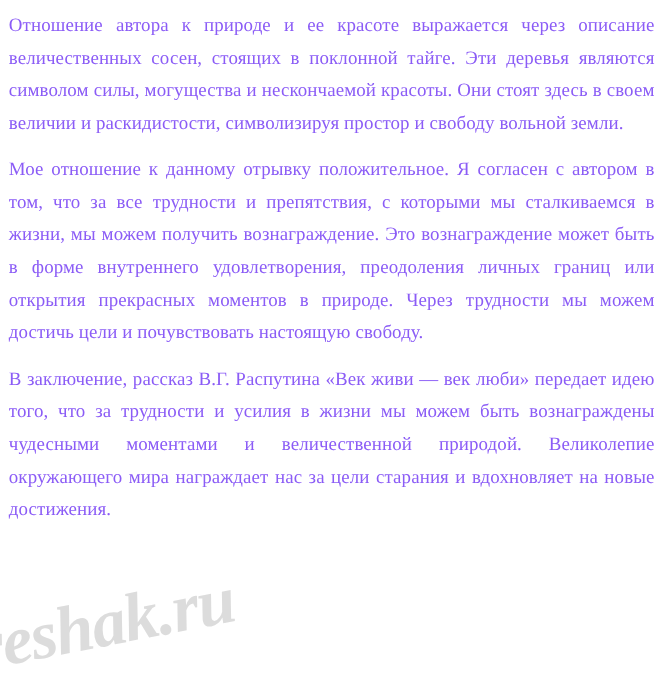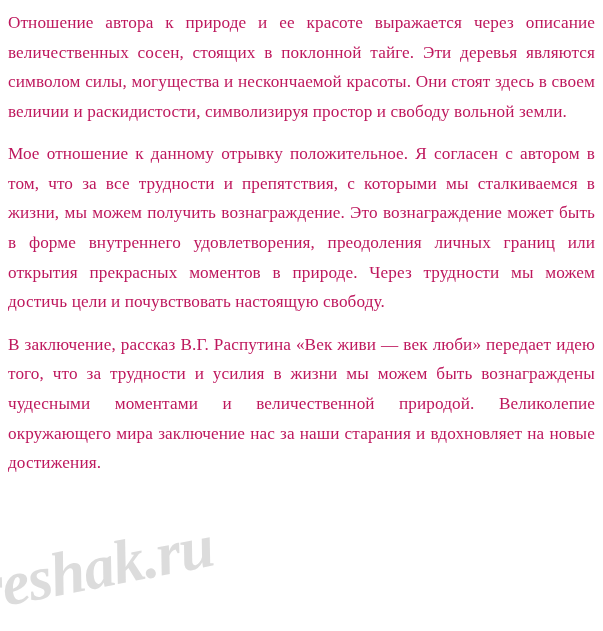"Отношение автора к природе и" .para { color: #be185d -> #8b5cf6 }
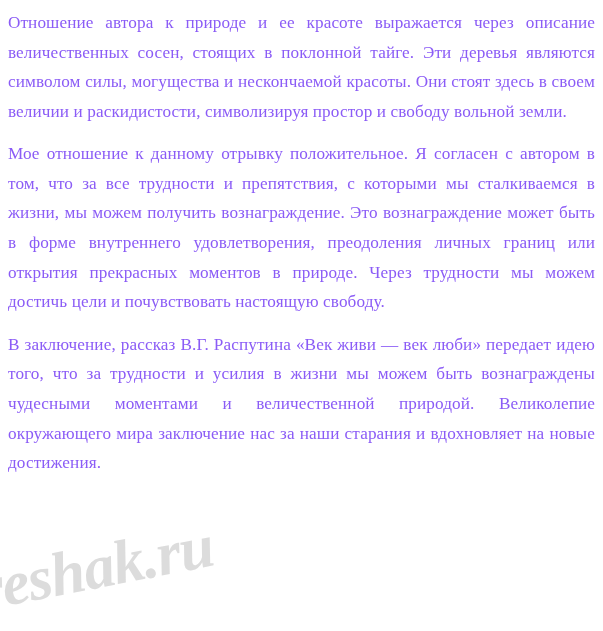"В заключение, рассказ В.Г. Распутина" p.para { text: заключение нас за наши -> награждает нас за цели }
